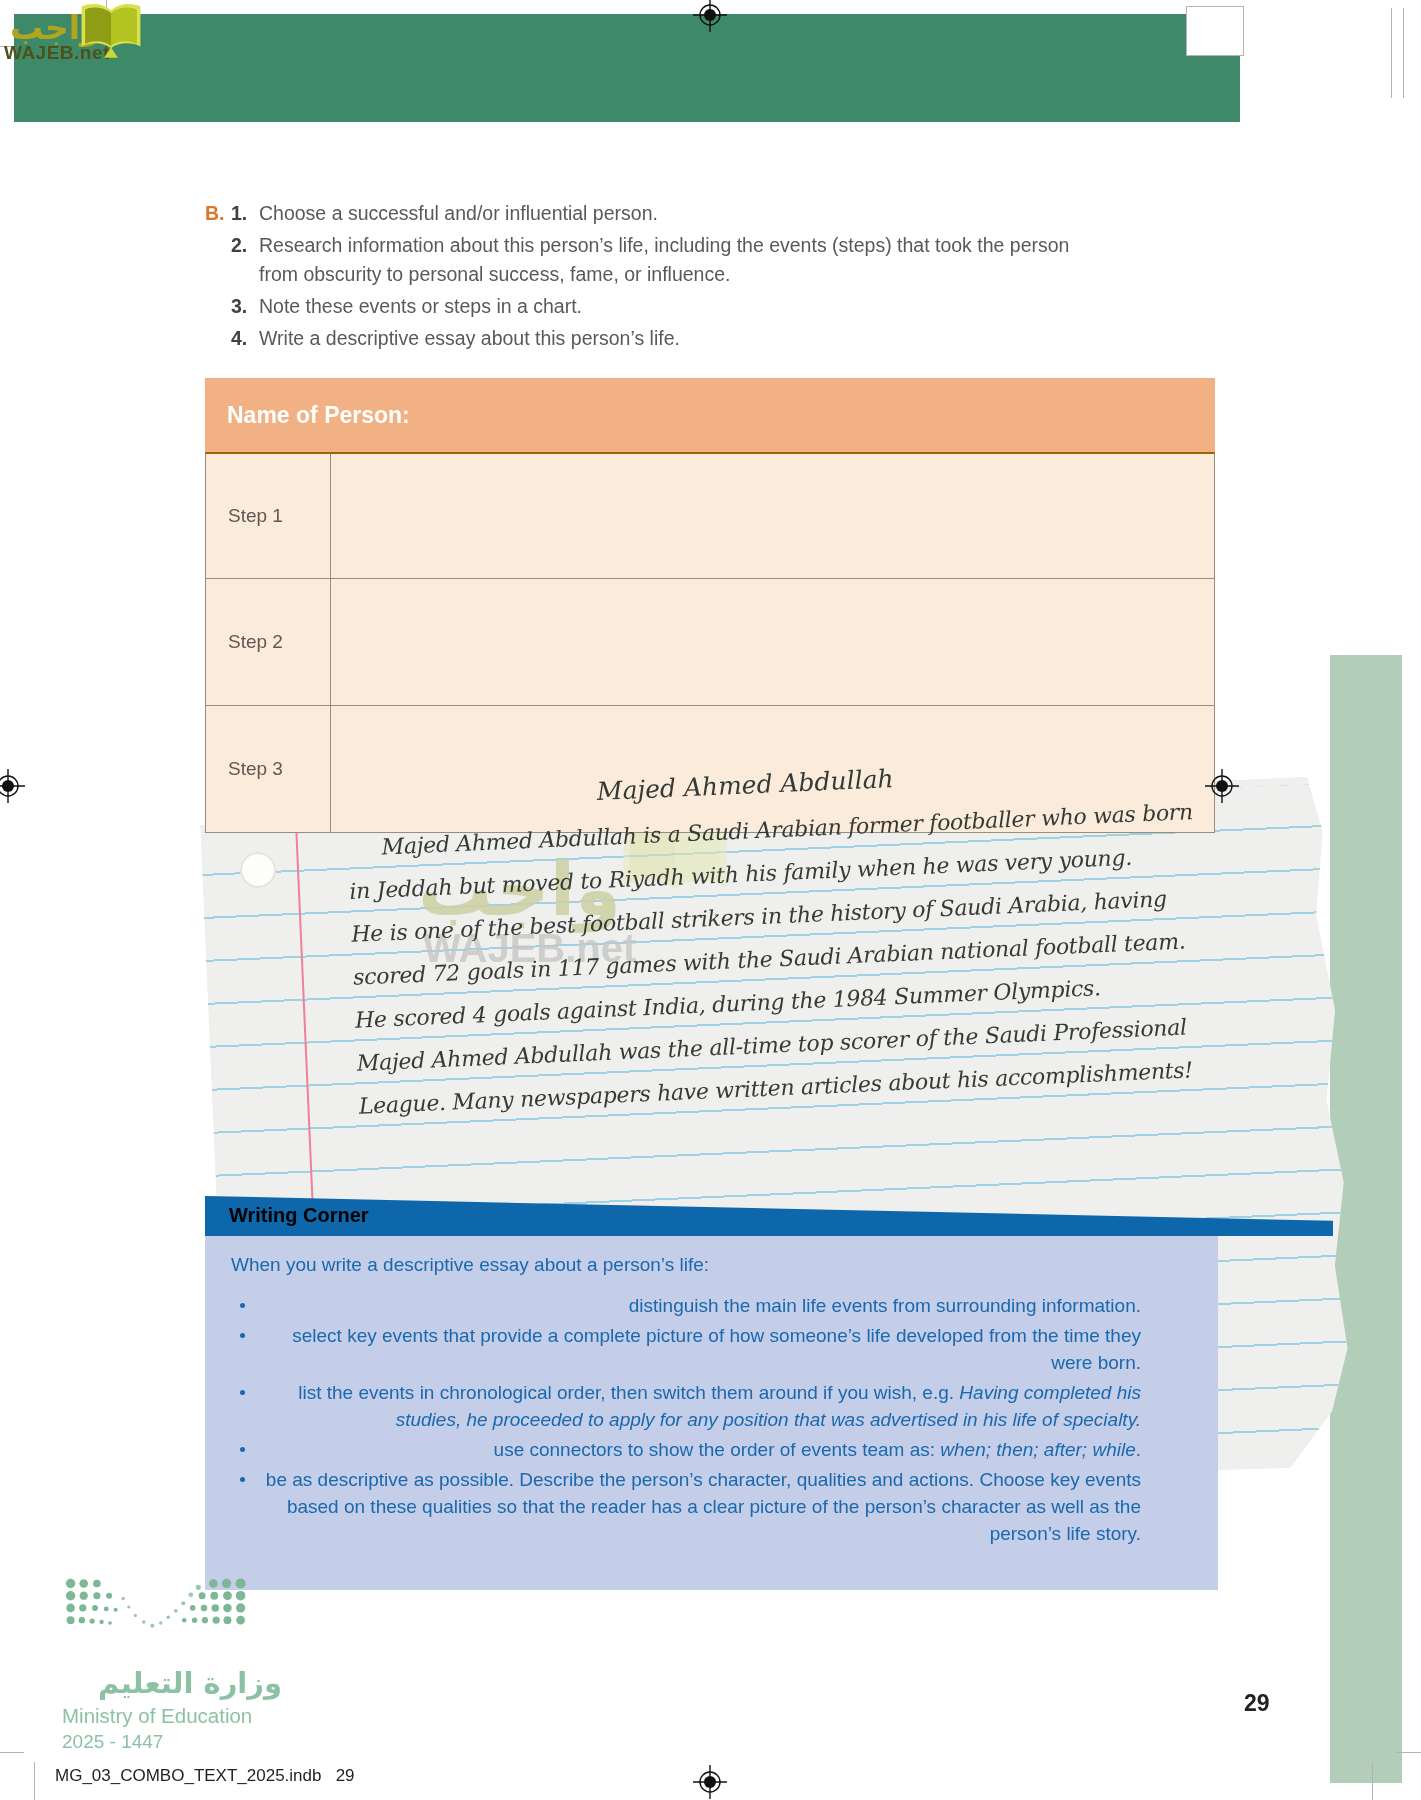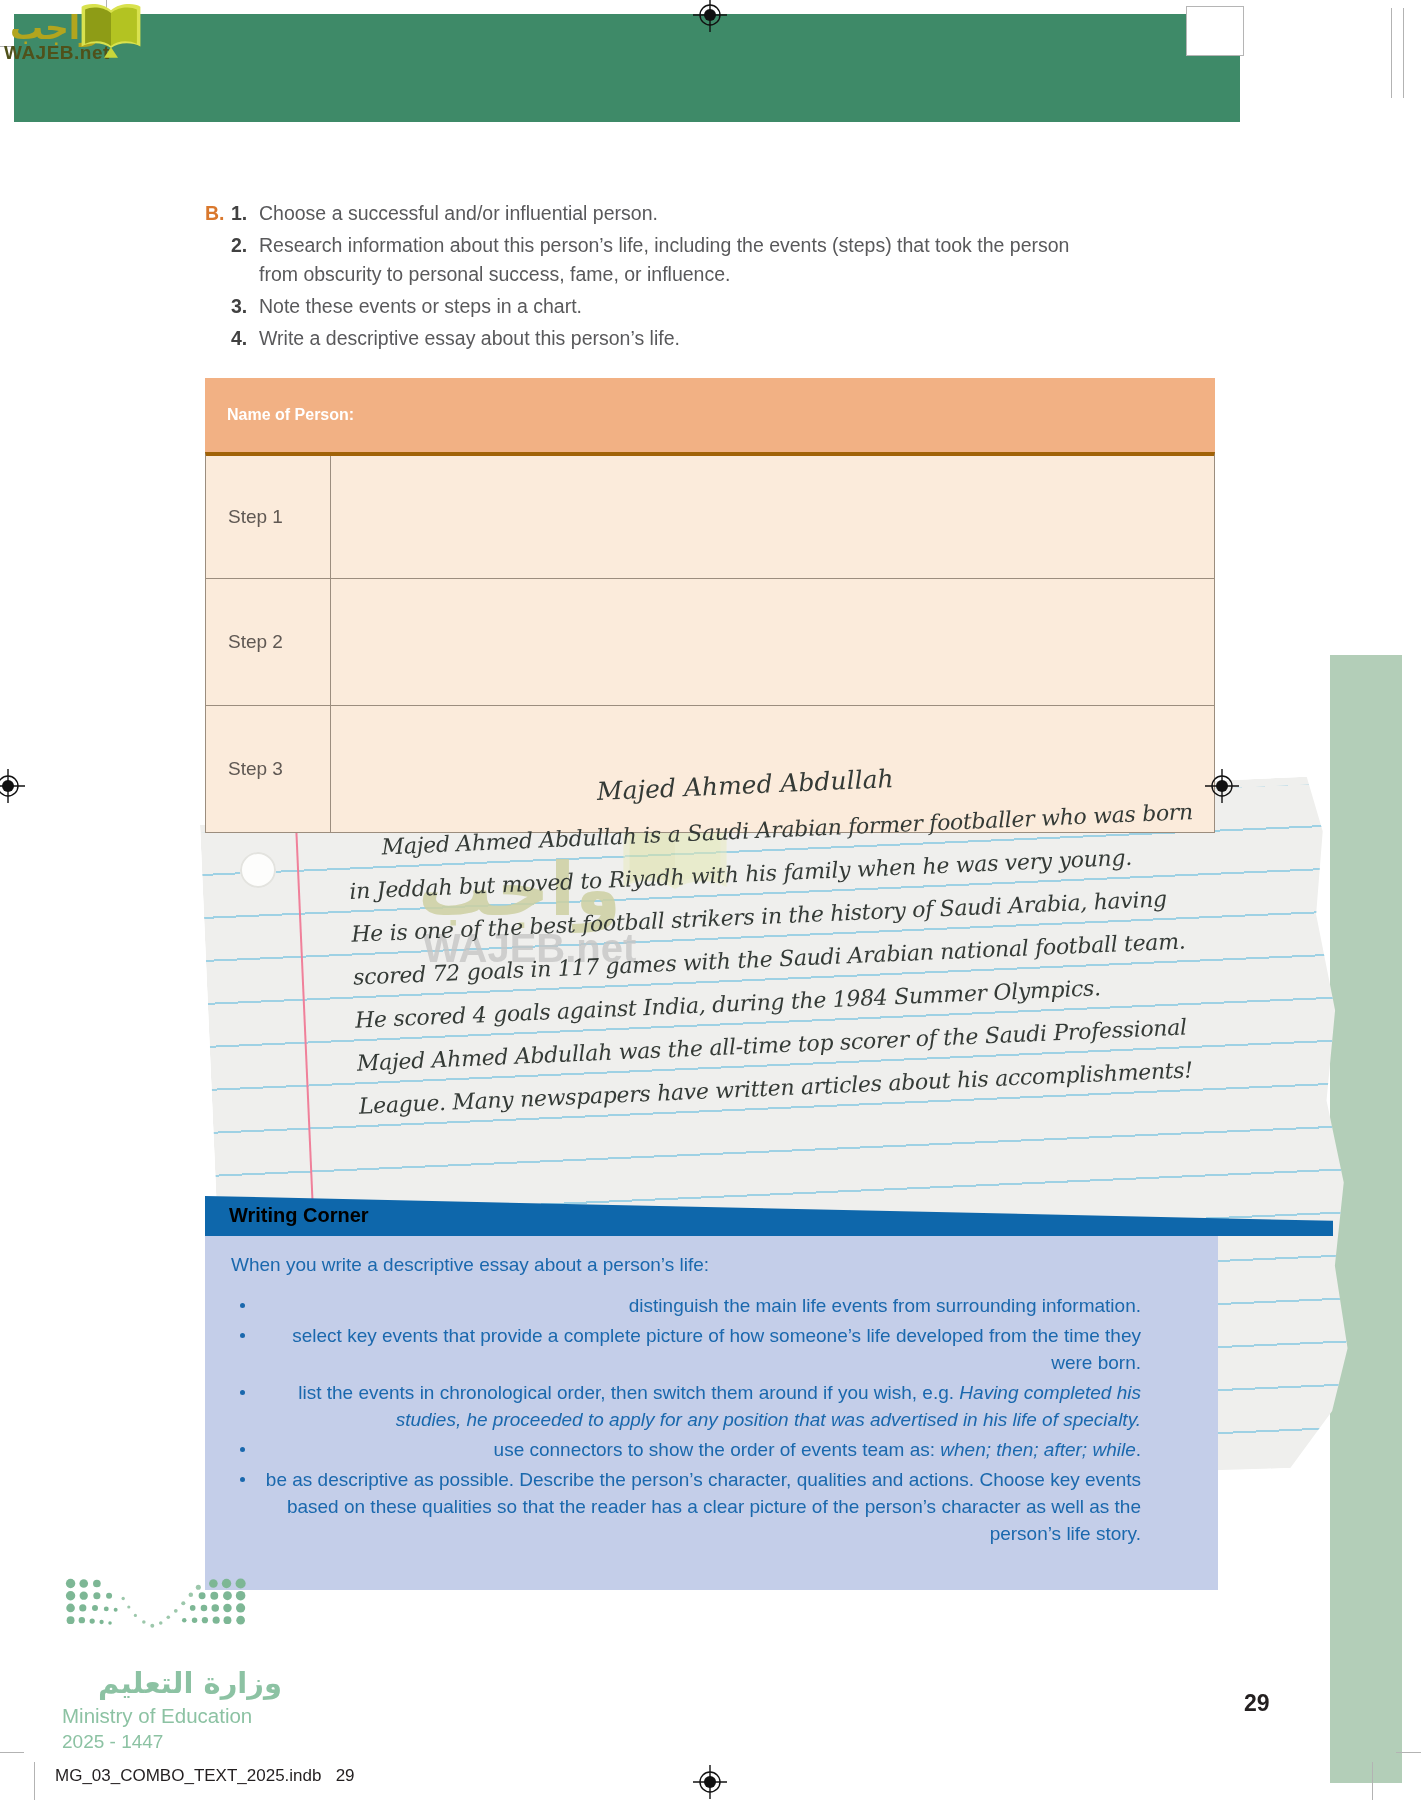"Name of Person:" .ptable-header { font-size: 16px -> 23px }
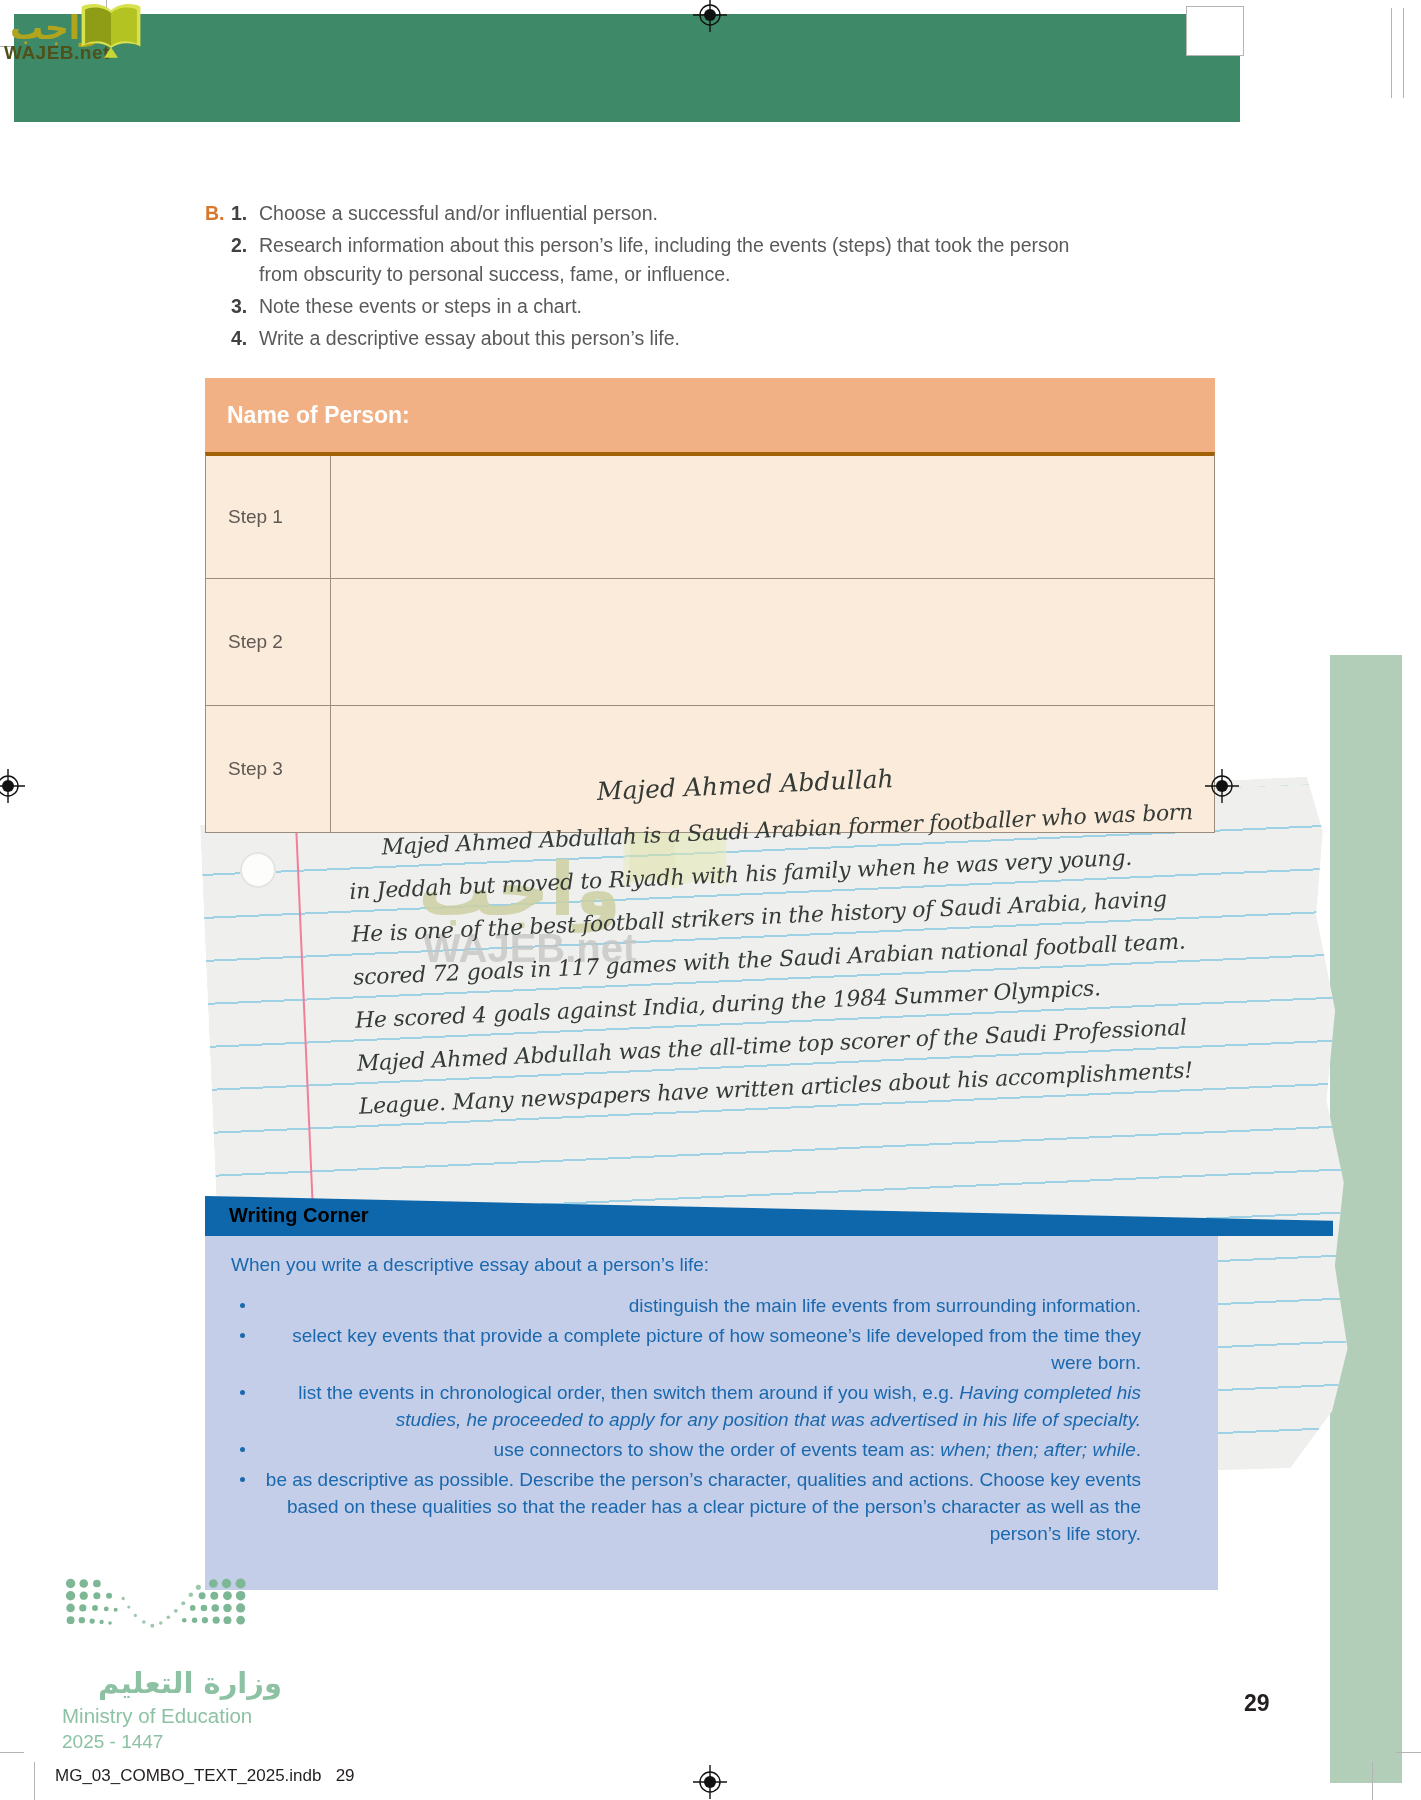"Step 1" .ptable-row:first-of-type { border-top: 4px solid #a16207 -> 2px solid #a16207 }
